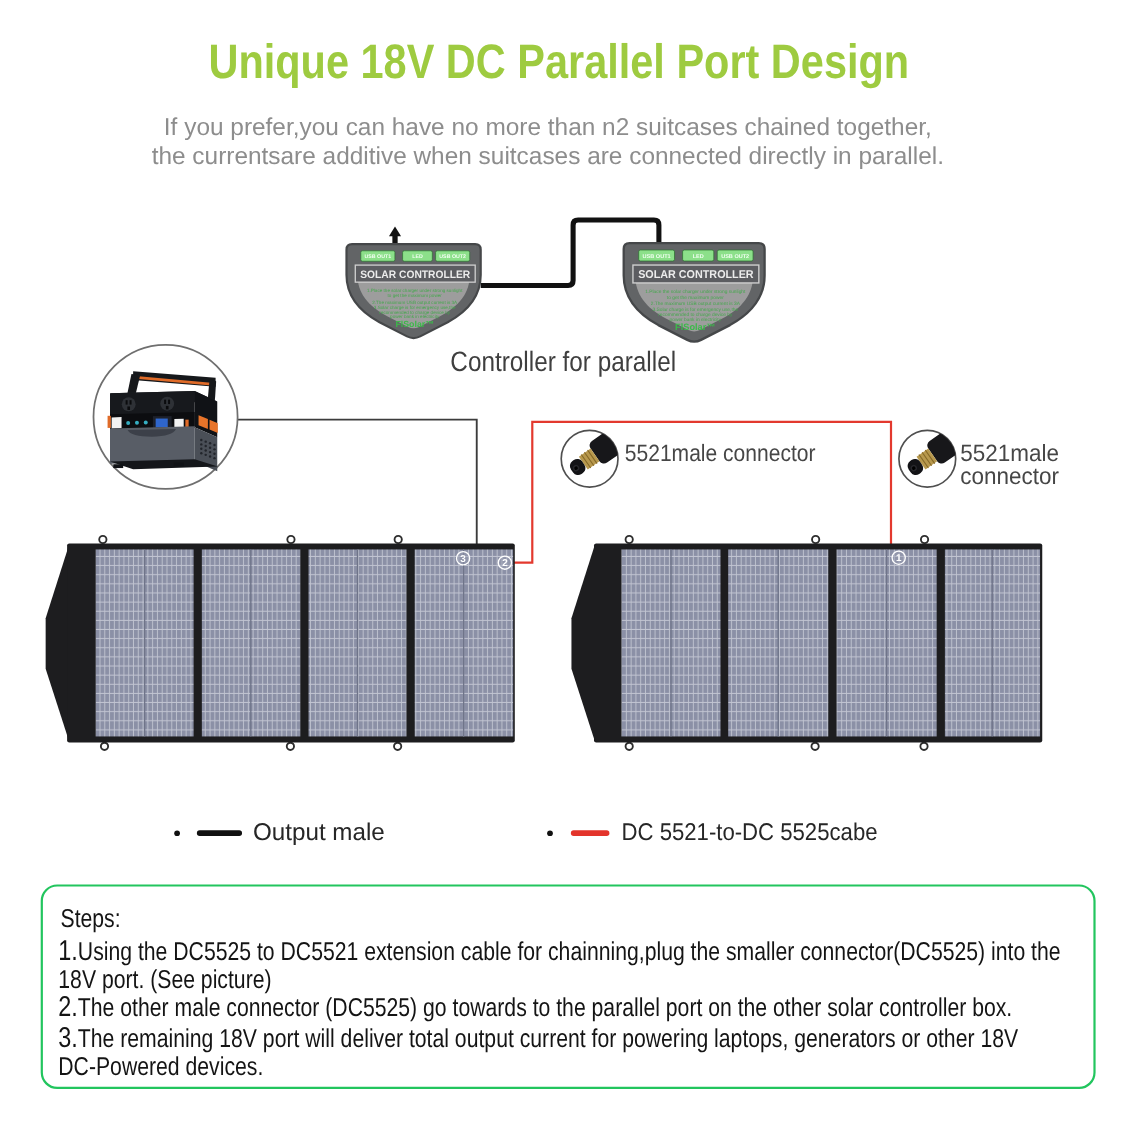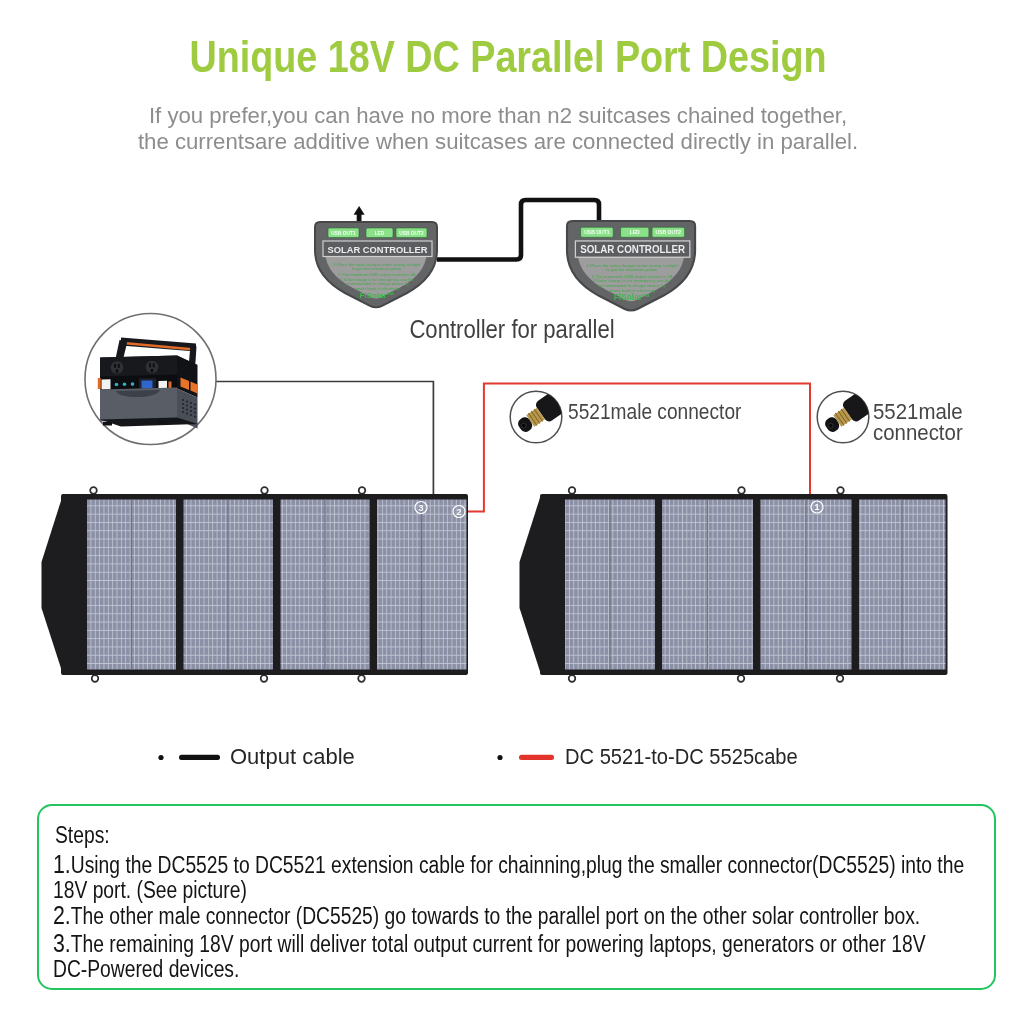"Output cable" div.abs { text: cable -> male }
